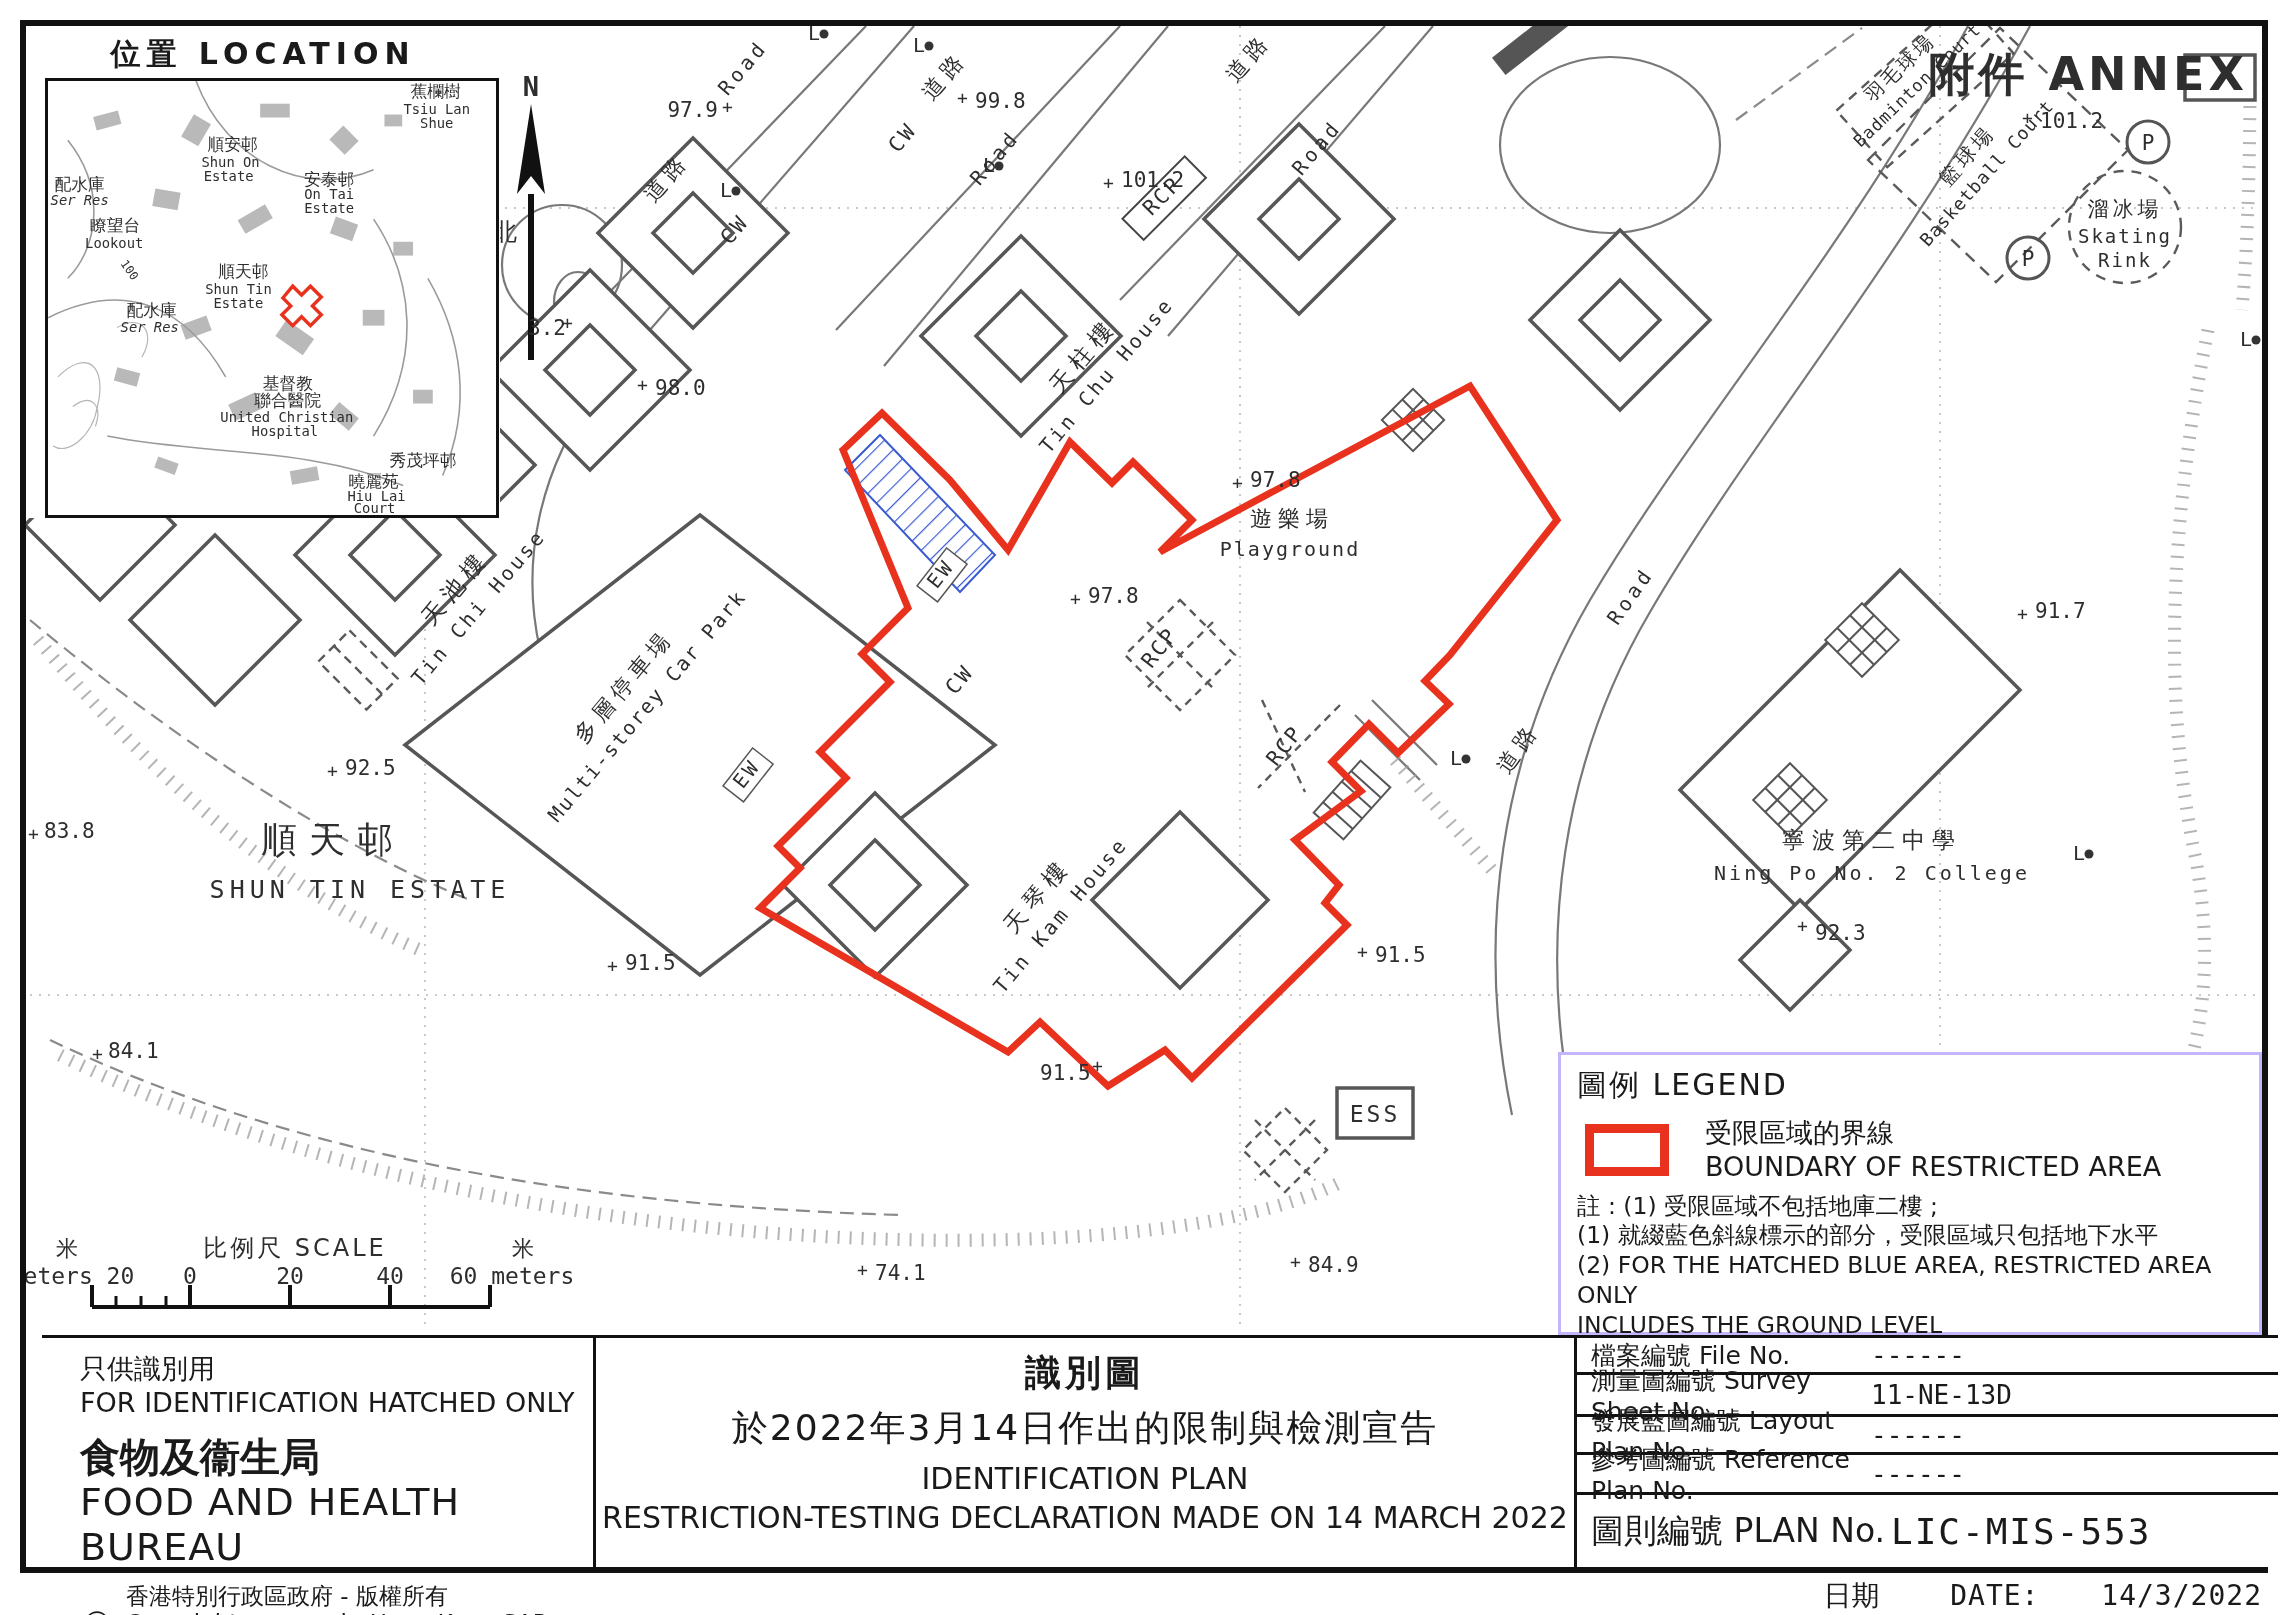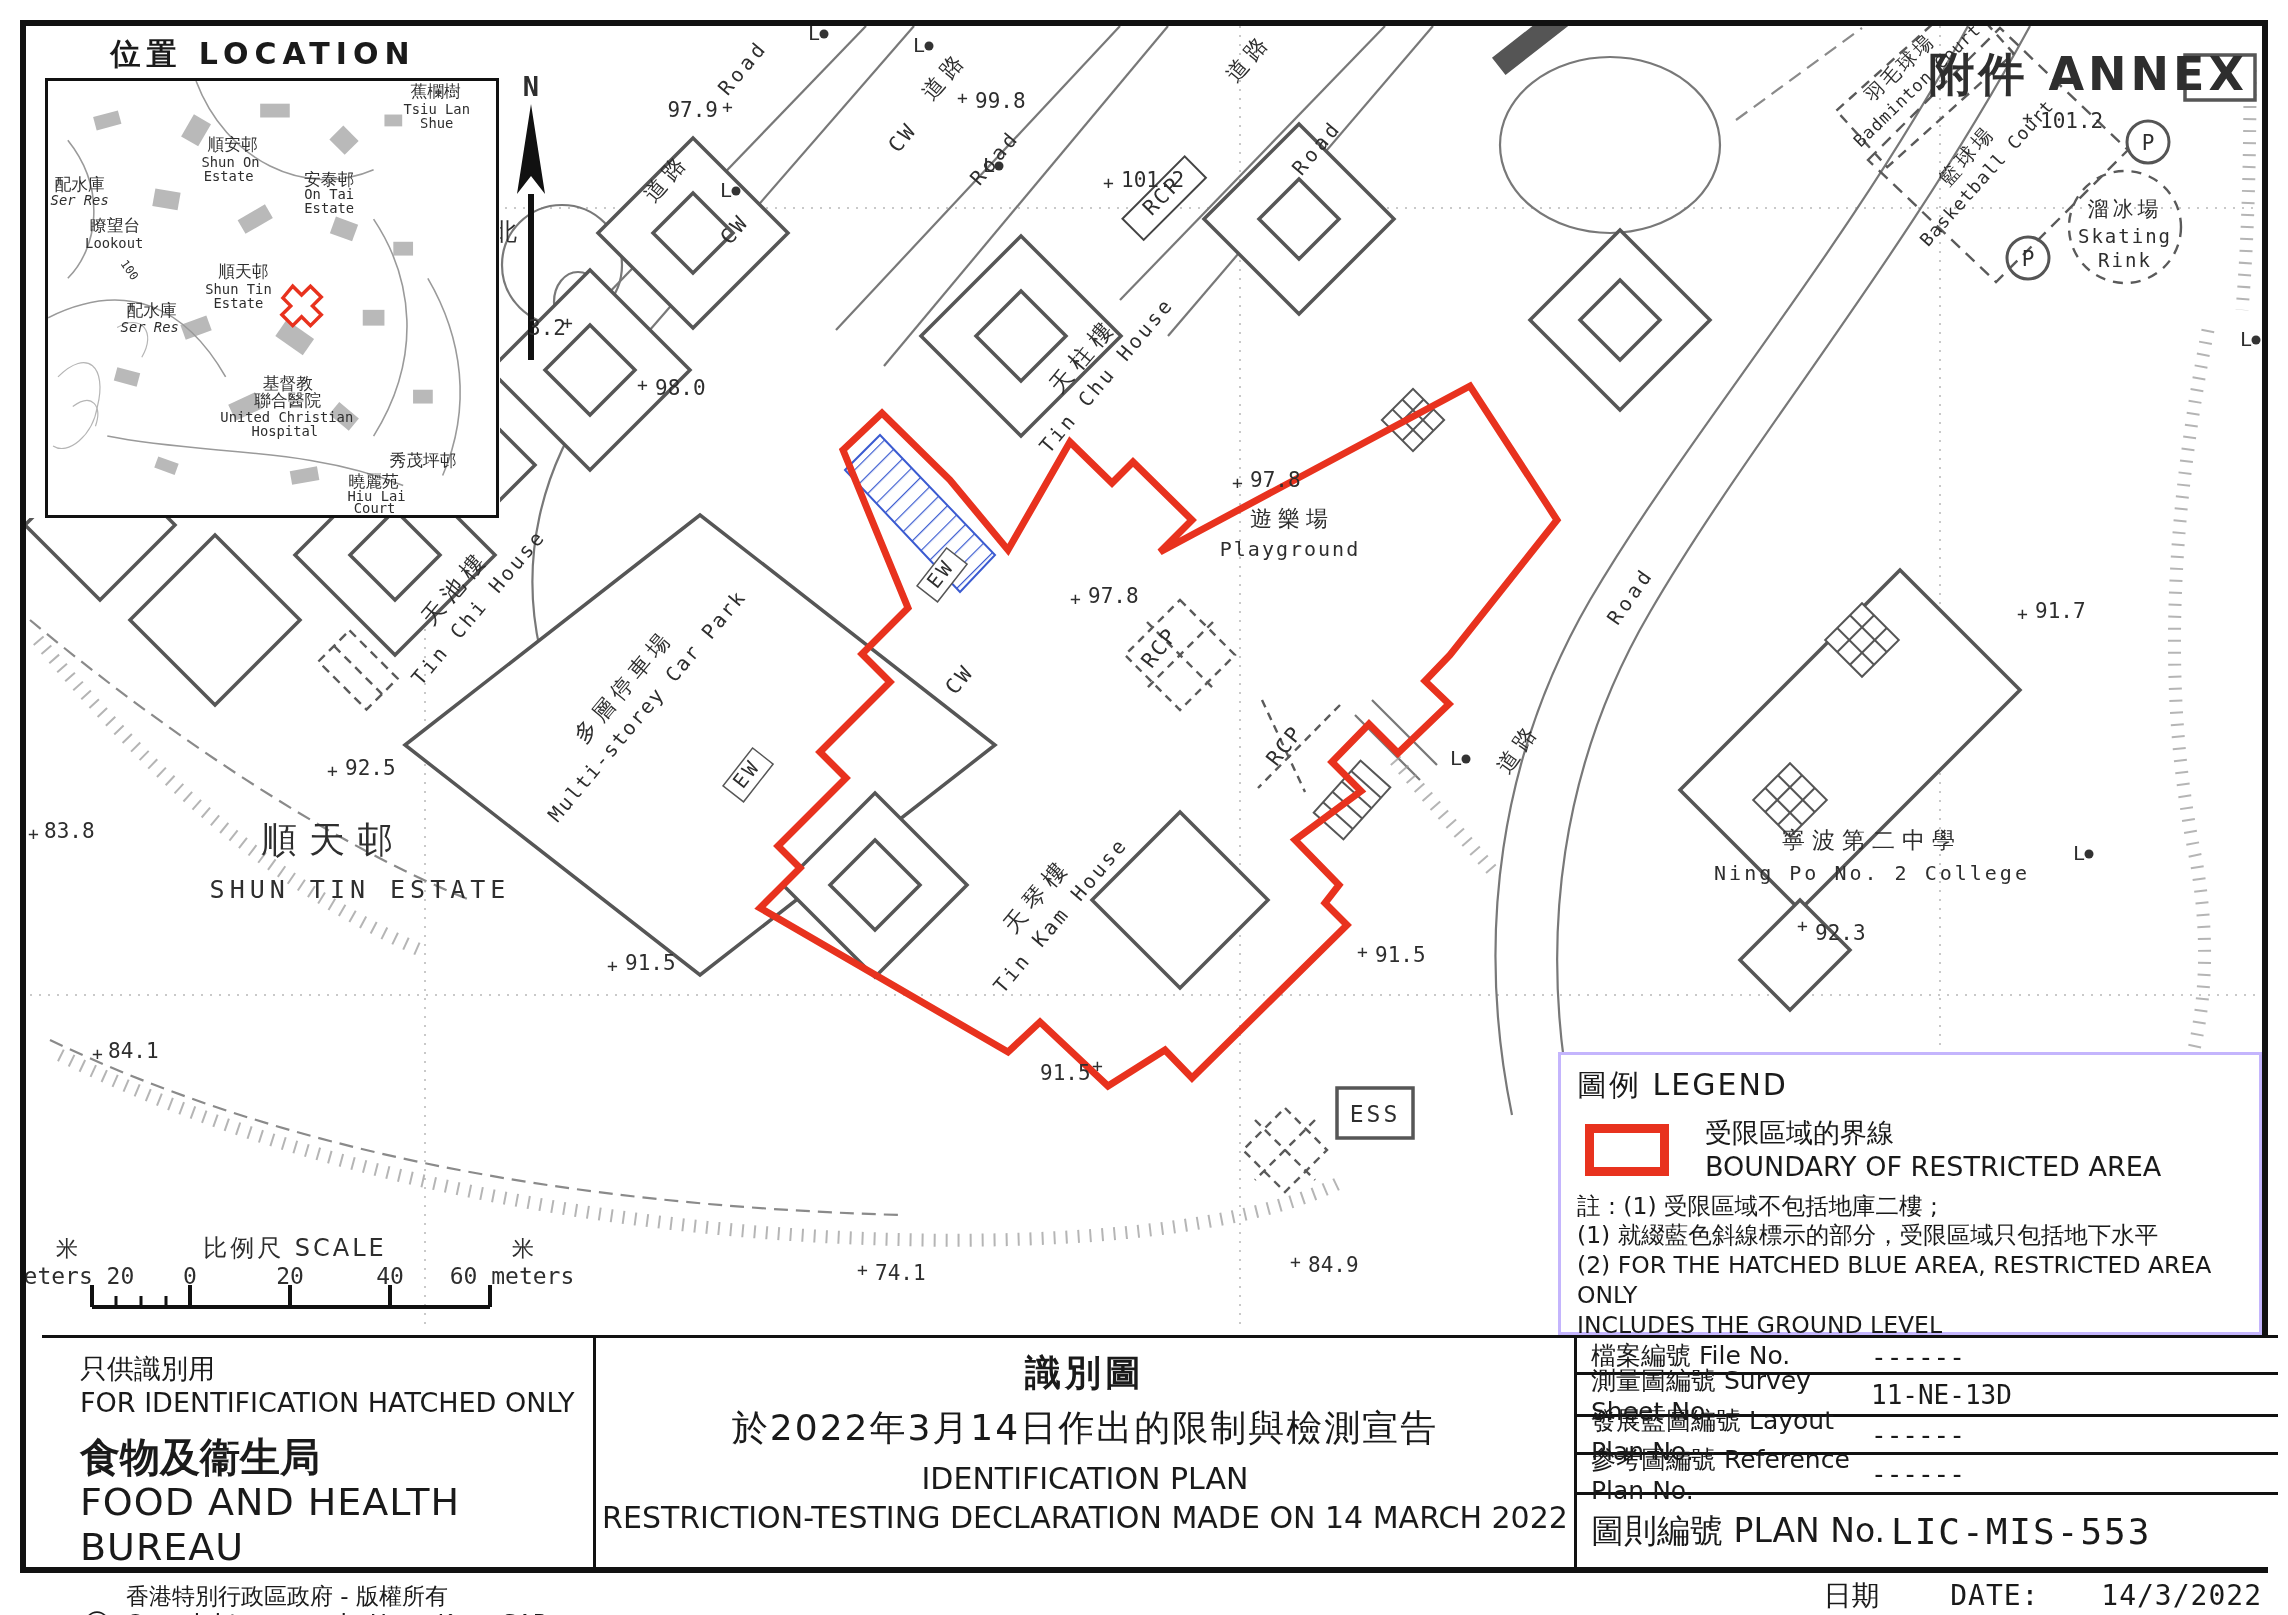"檔案編號 File No." .tb-row.r1 { align-items: flex-end -> none }
